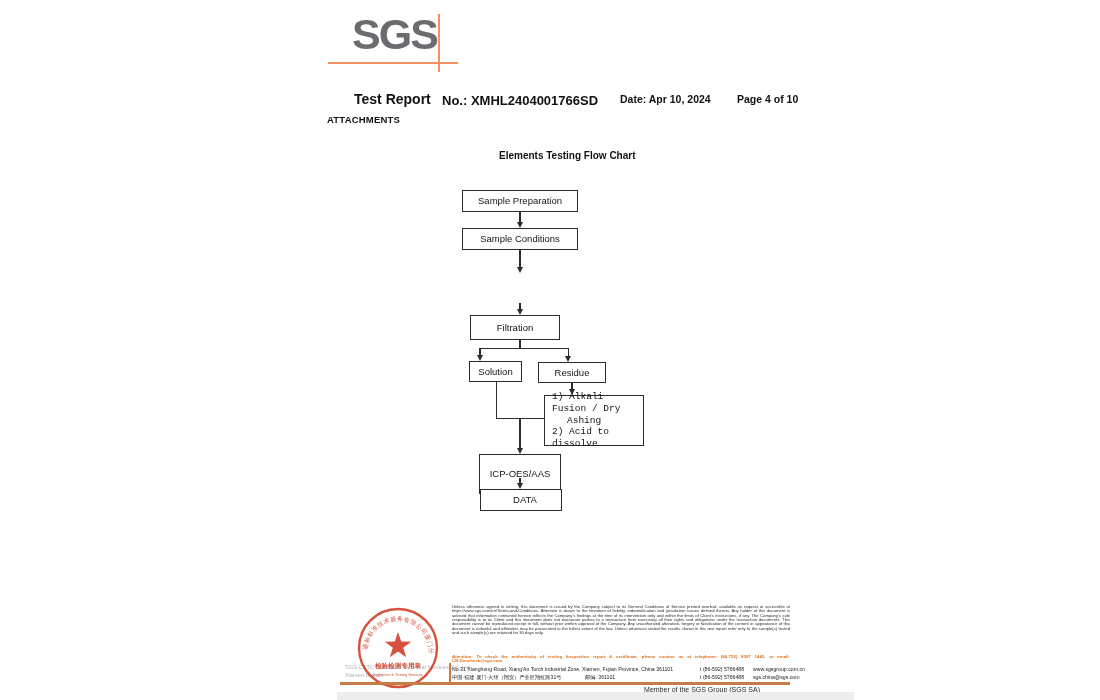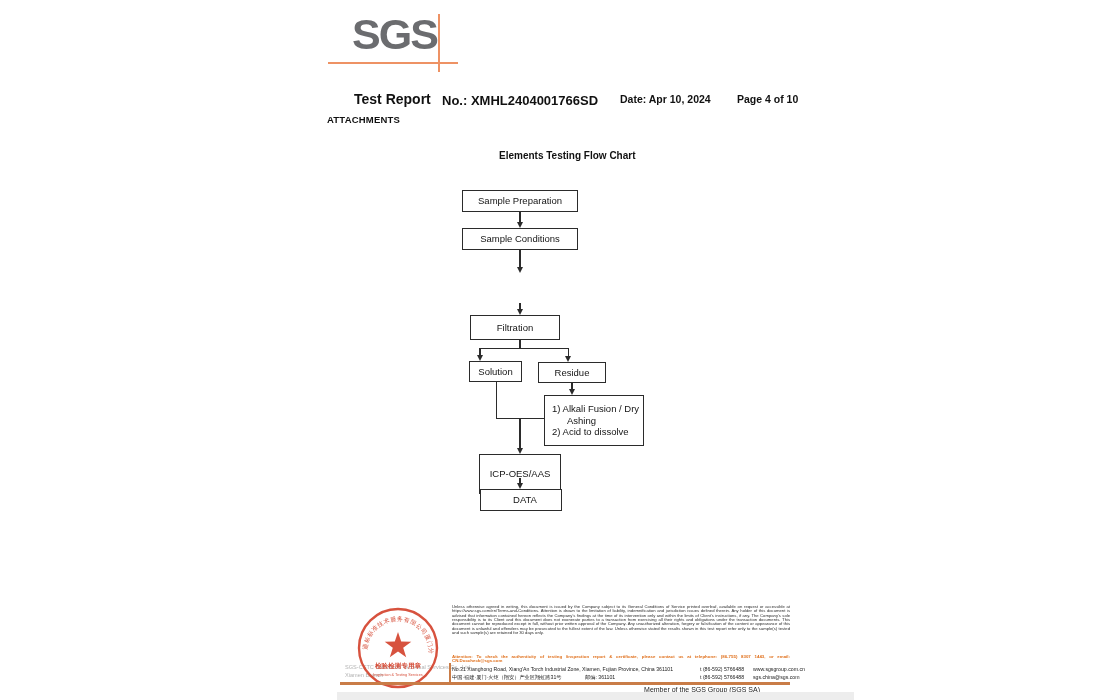"1) Alkali Fusion / Dry" .fc-box.left { font-family: none -> Liberation Mono, monospace; text-align: right -> left }
